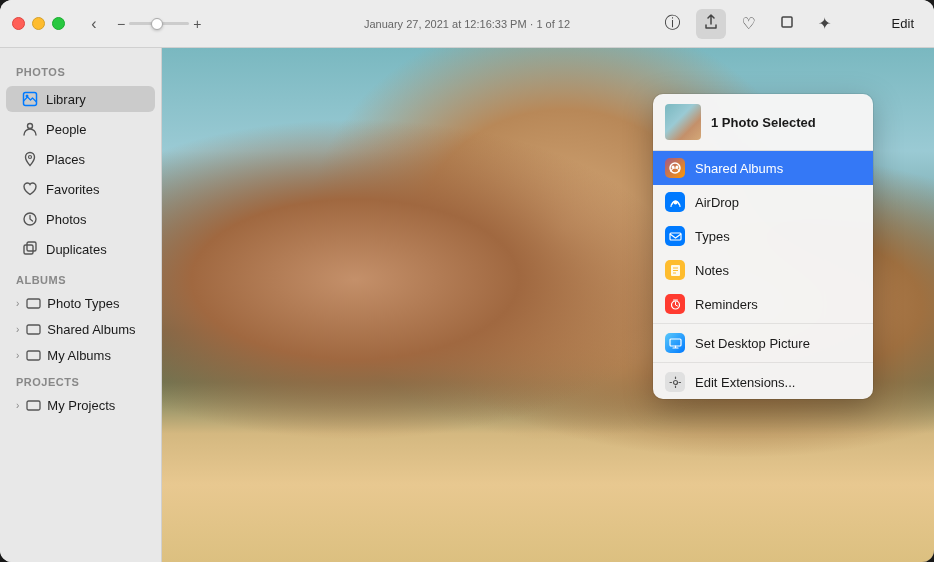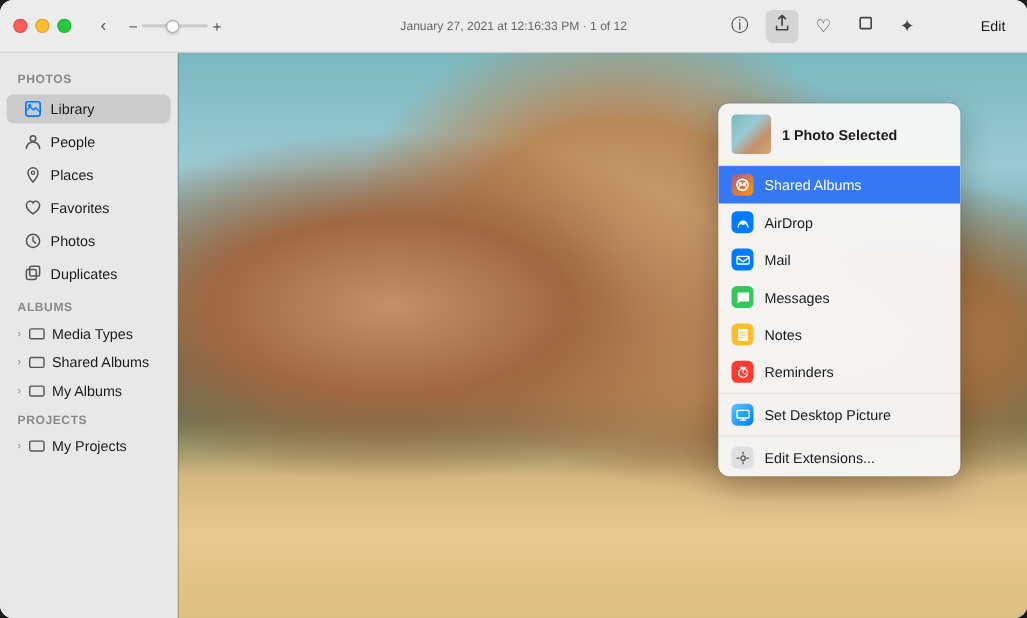"Mail" span { text: Mail -> Types }
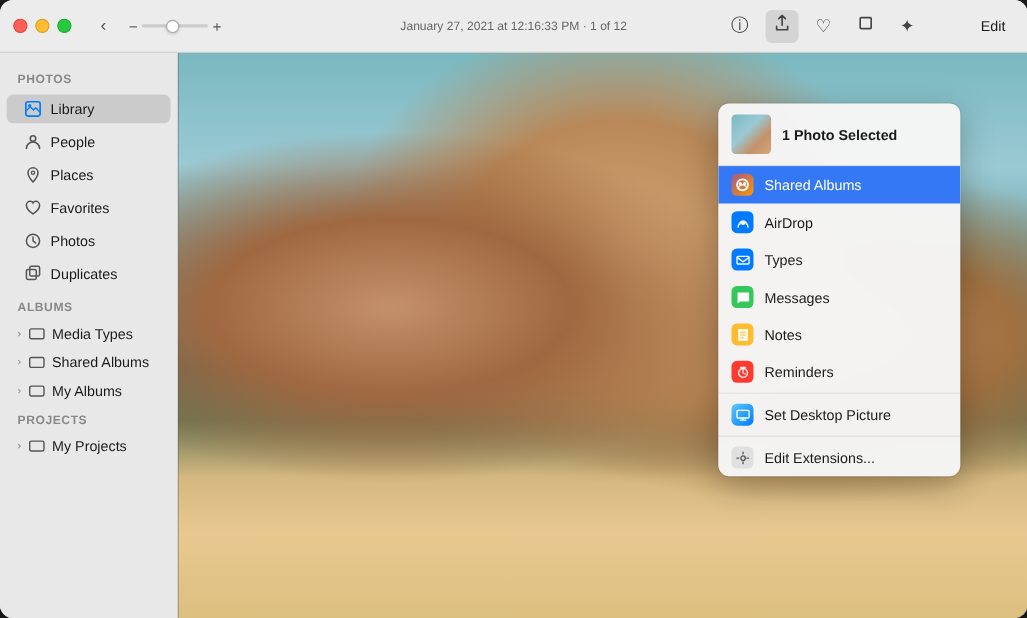"Messages" div.popover-menu-item { html: <div> <div> <svg> <path></path> </svg> </div> <span>Messages</span> </div> -> none }
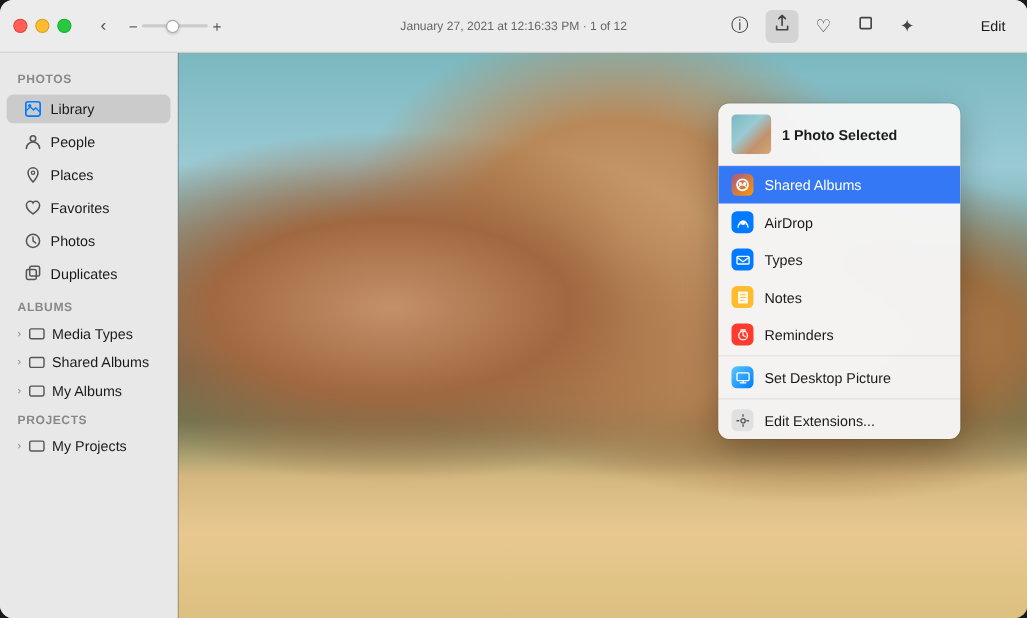"Media Types" span { text: Media -> Photo }
